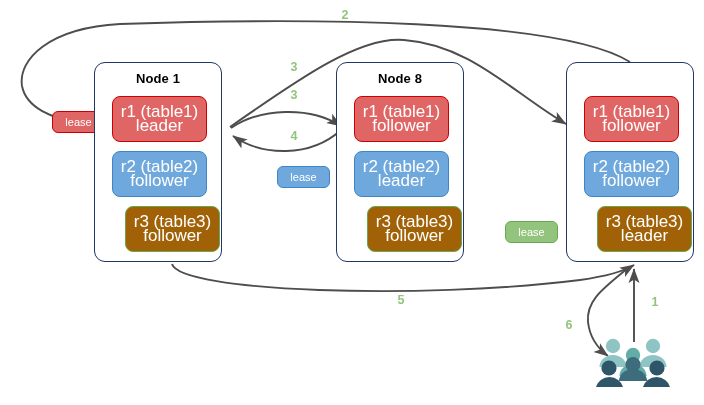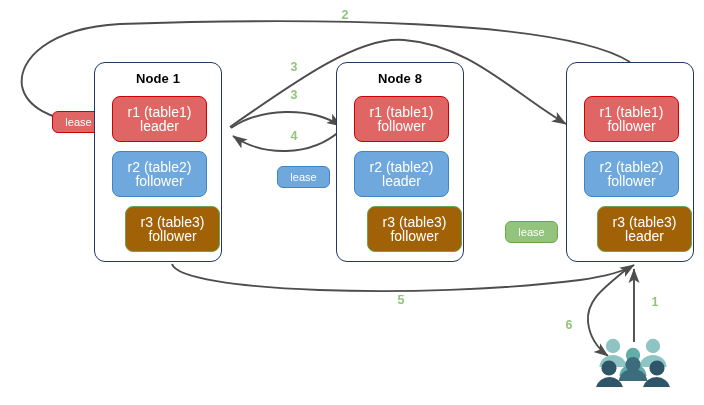"r1 (table1)" .range { font-size: 14px -> 17px }
